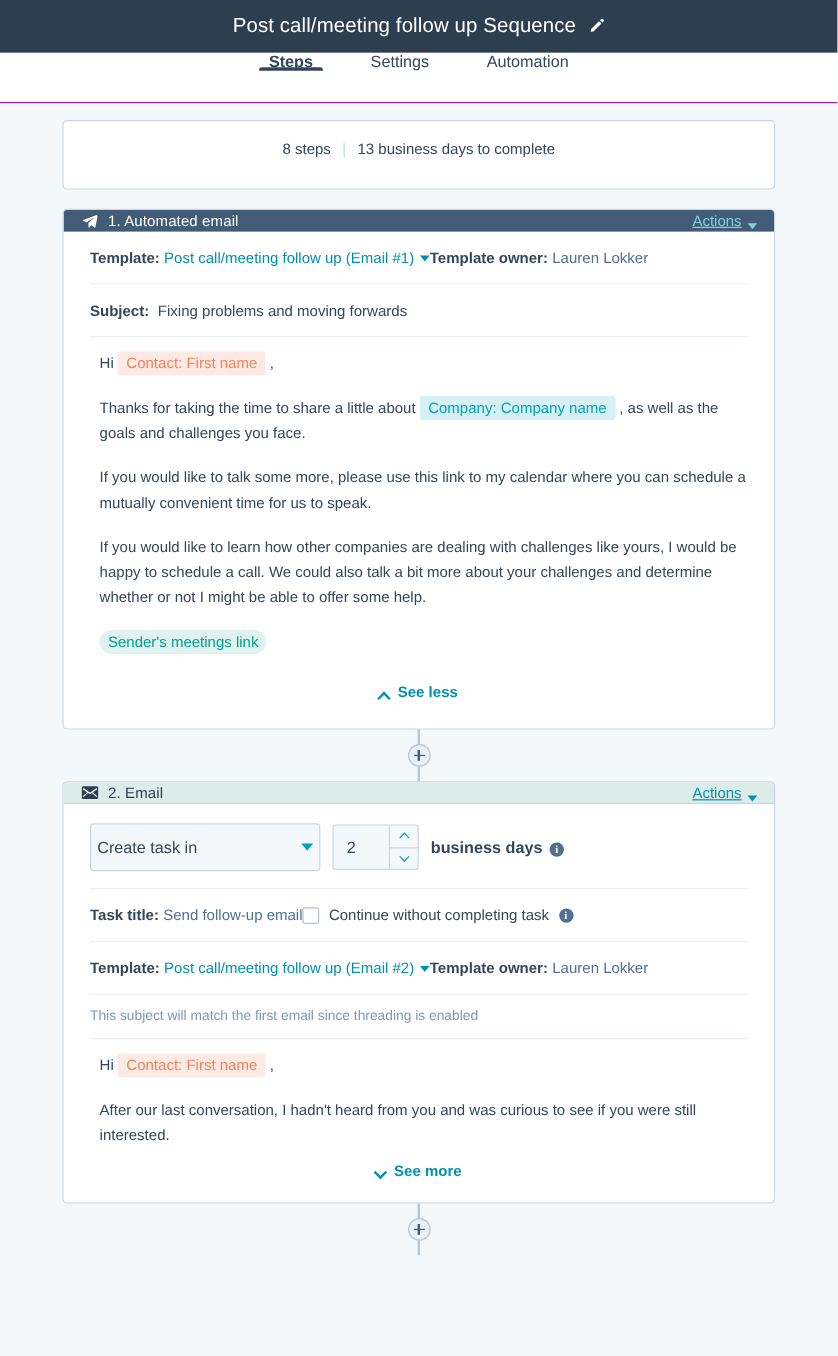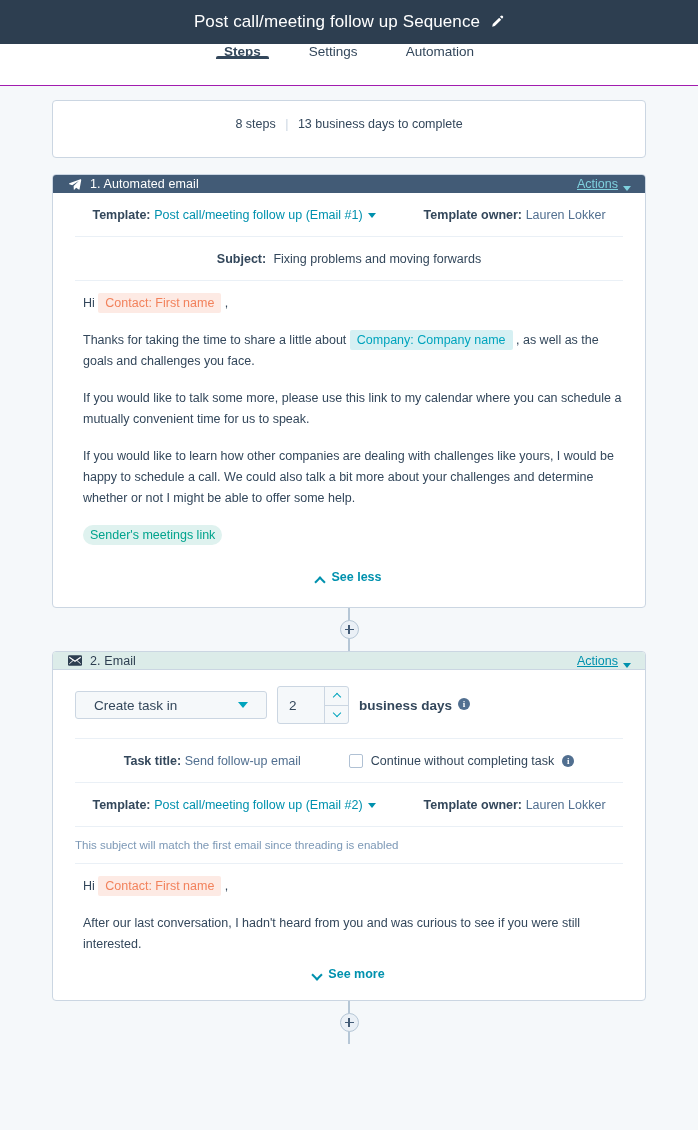"Template:" .row { gap: 48px -> none; justify-content: center -> flex-start }
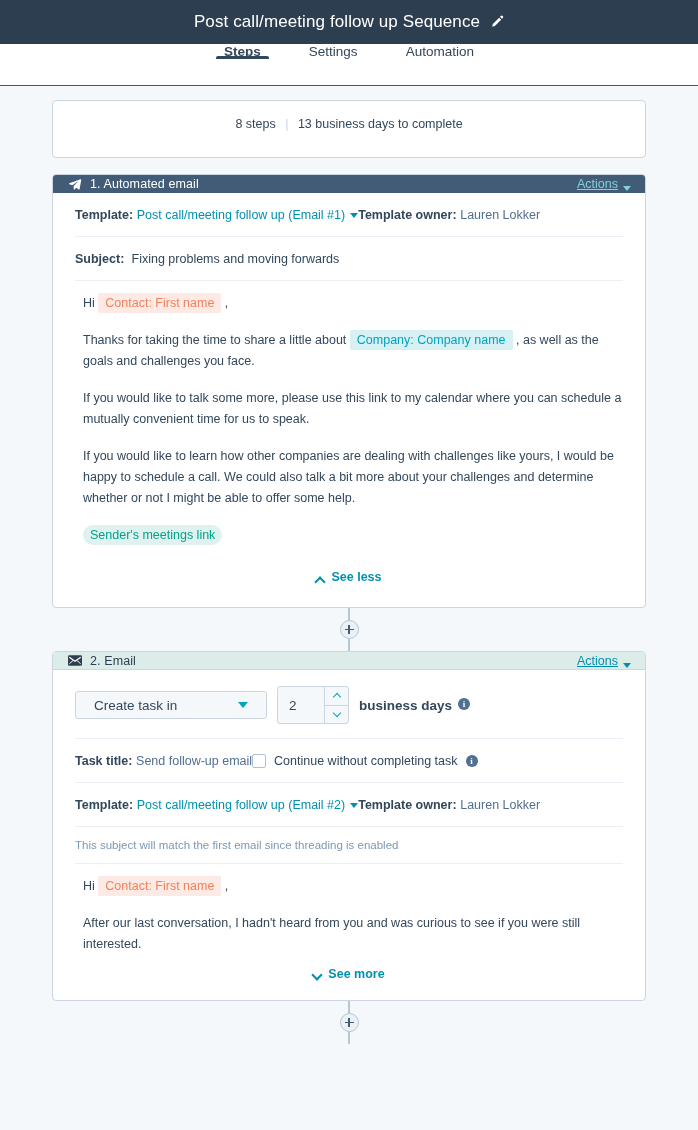"Create task in" .select-box { height: 28px -> 40px; padding: 0 18px -> 0 5px }
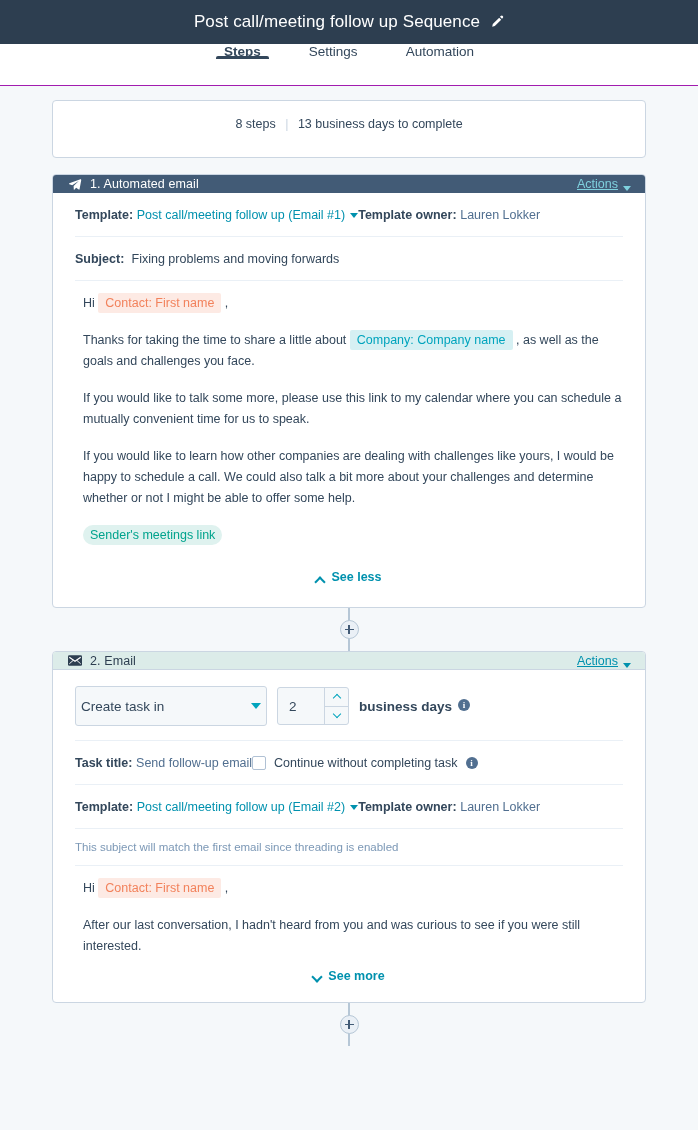"business days" .delay-text { align-items: flex-start -> flex-end }
